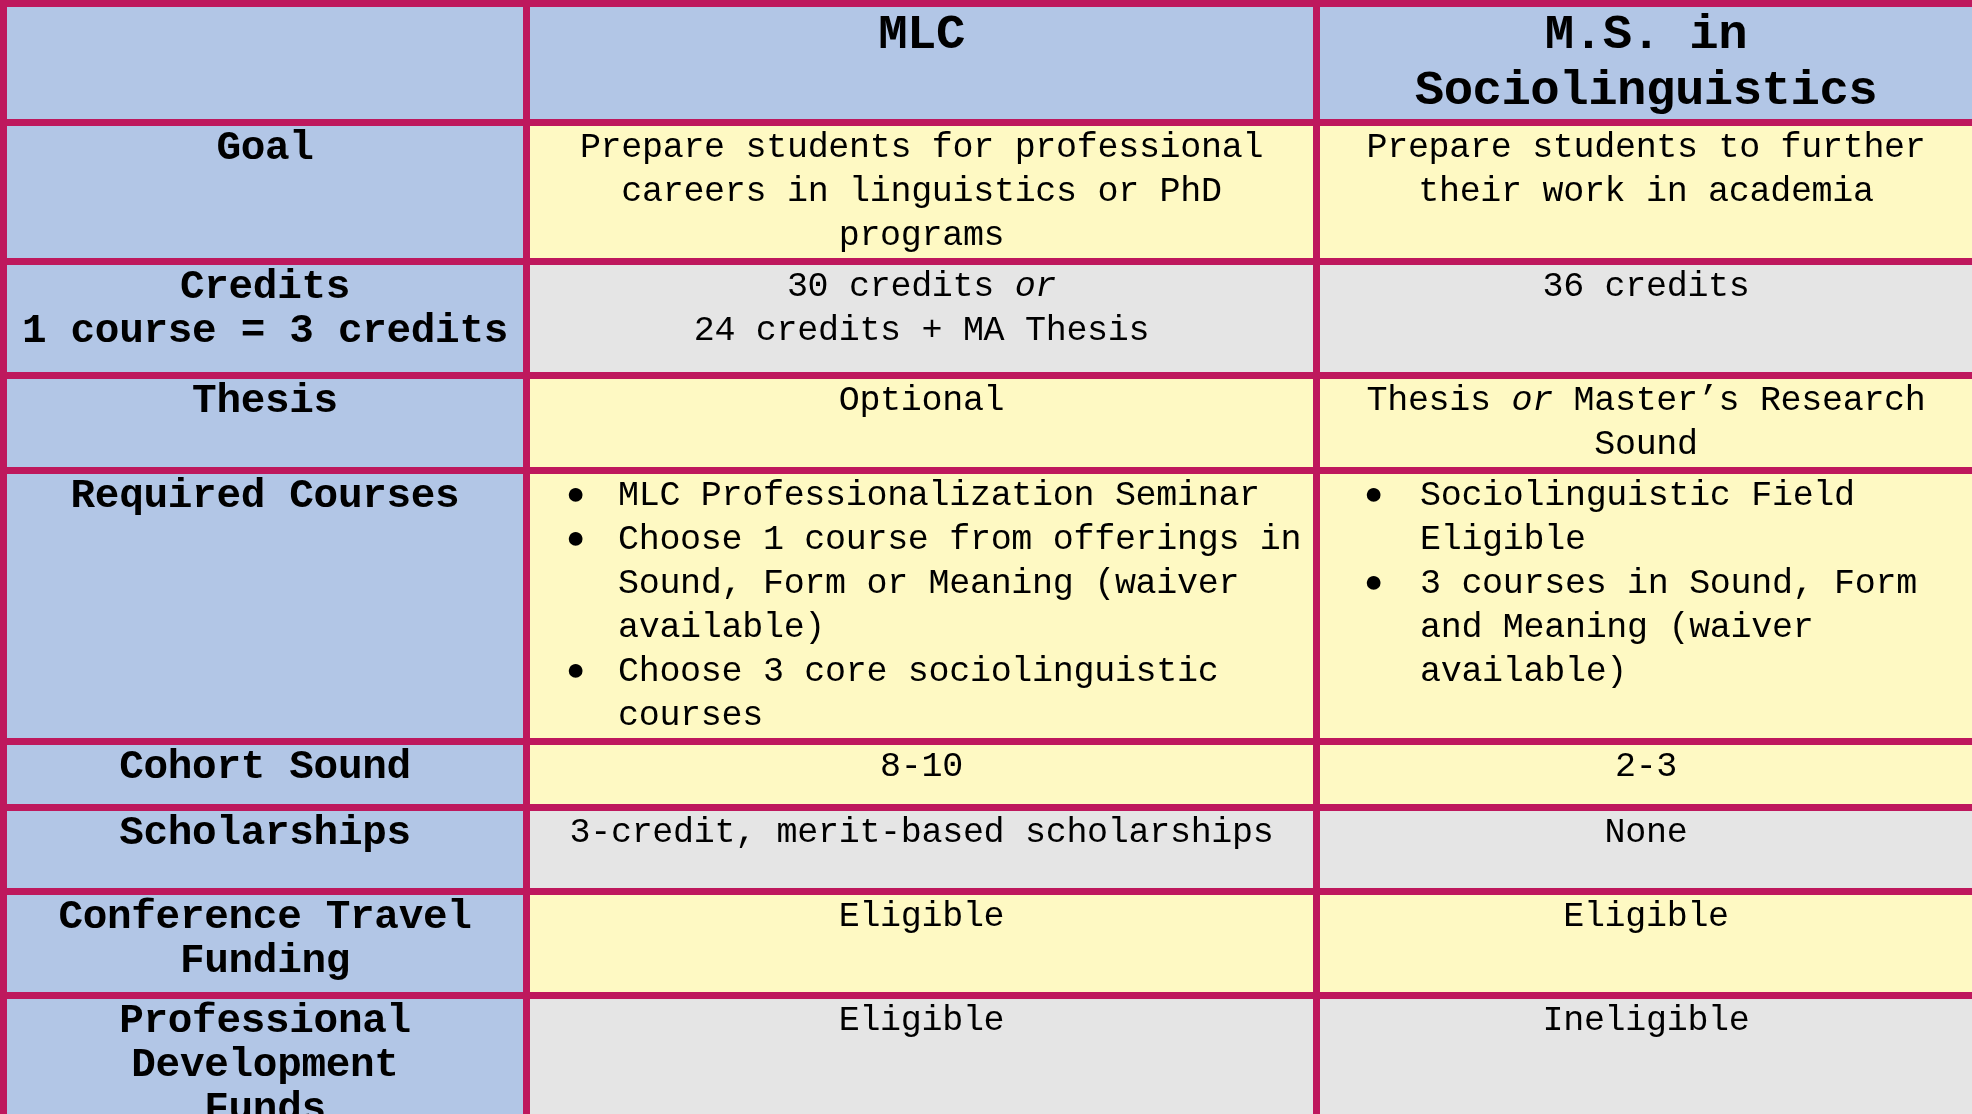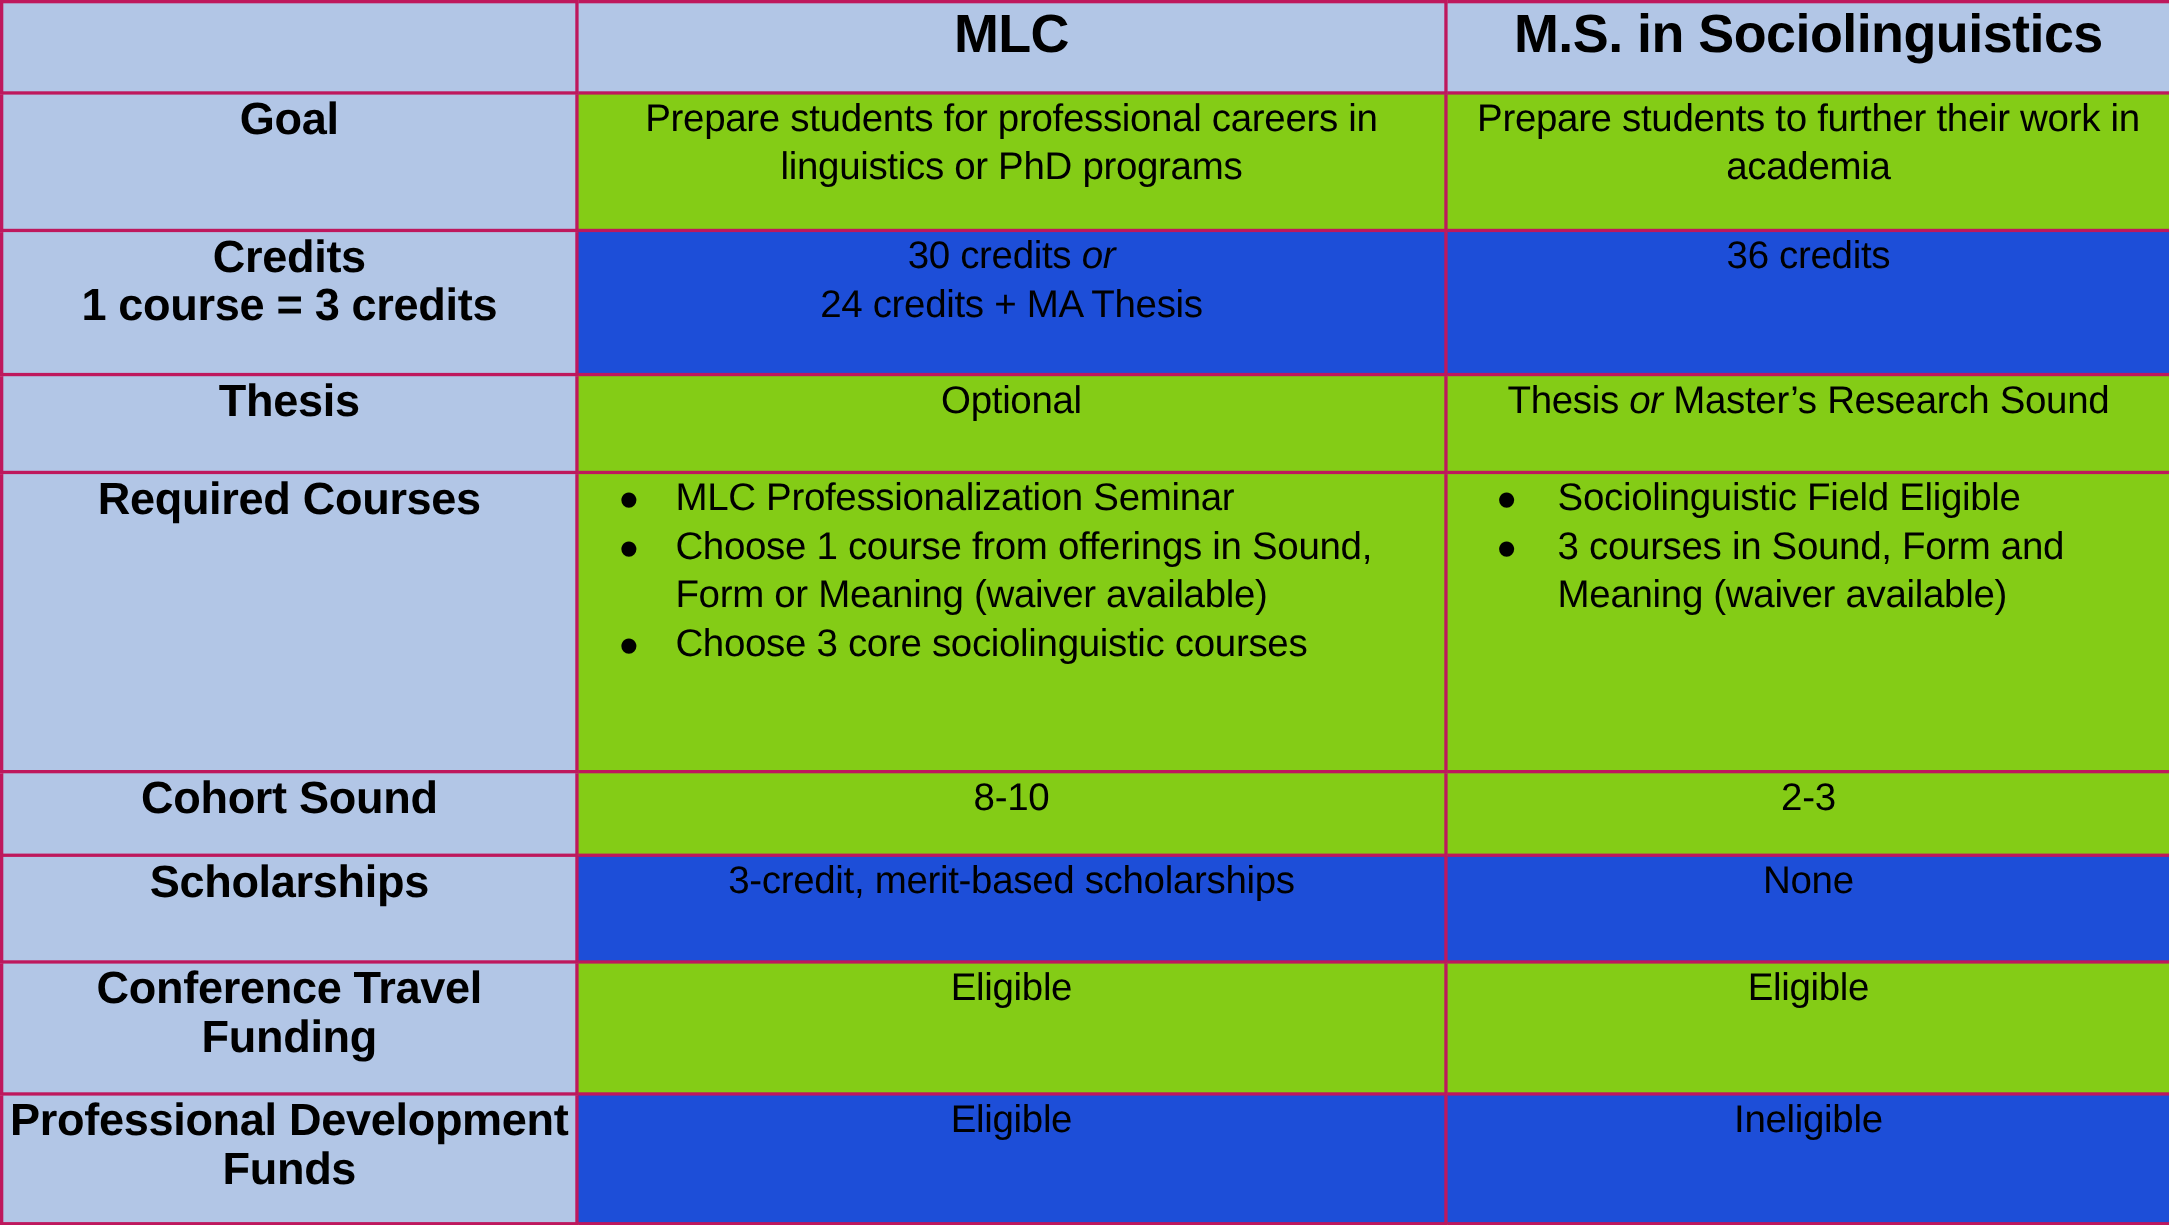"MLC" table.cmp td, table.cmp th { border: 3px solid #be185d -> 7px solid #be185d; font-family: none -> Liberation Mono, monospace }
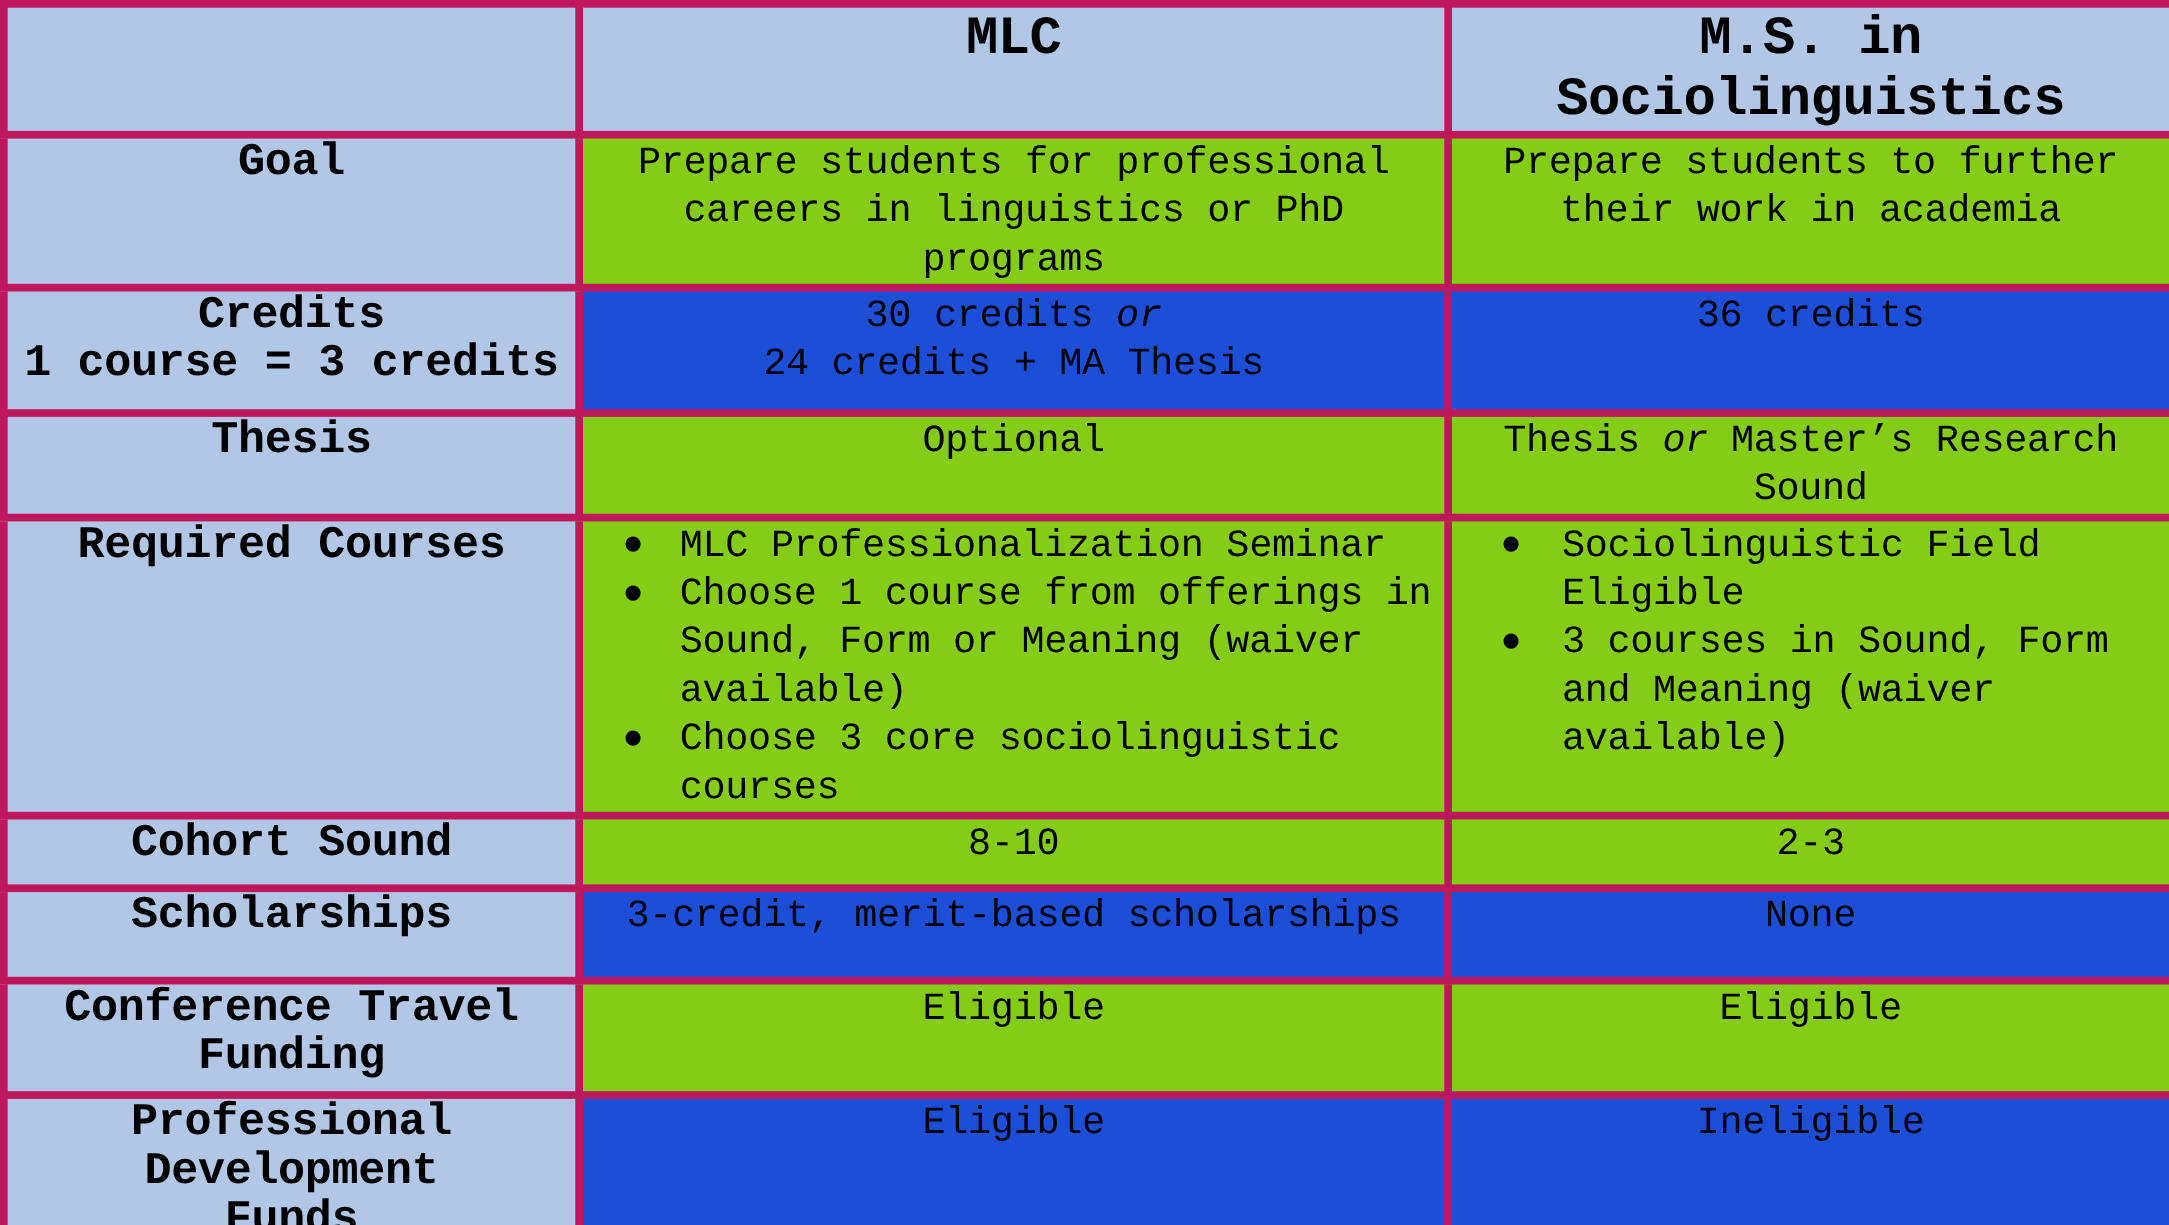"Prepare students for professional" tr.light td.val { background: #84cc16 -> #fef9c3 }
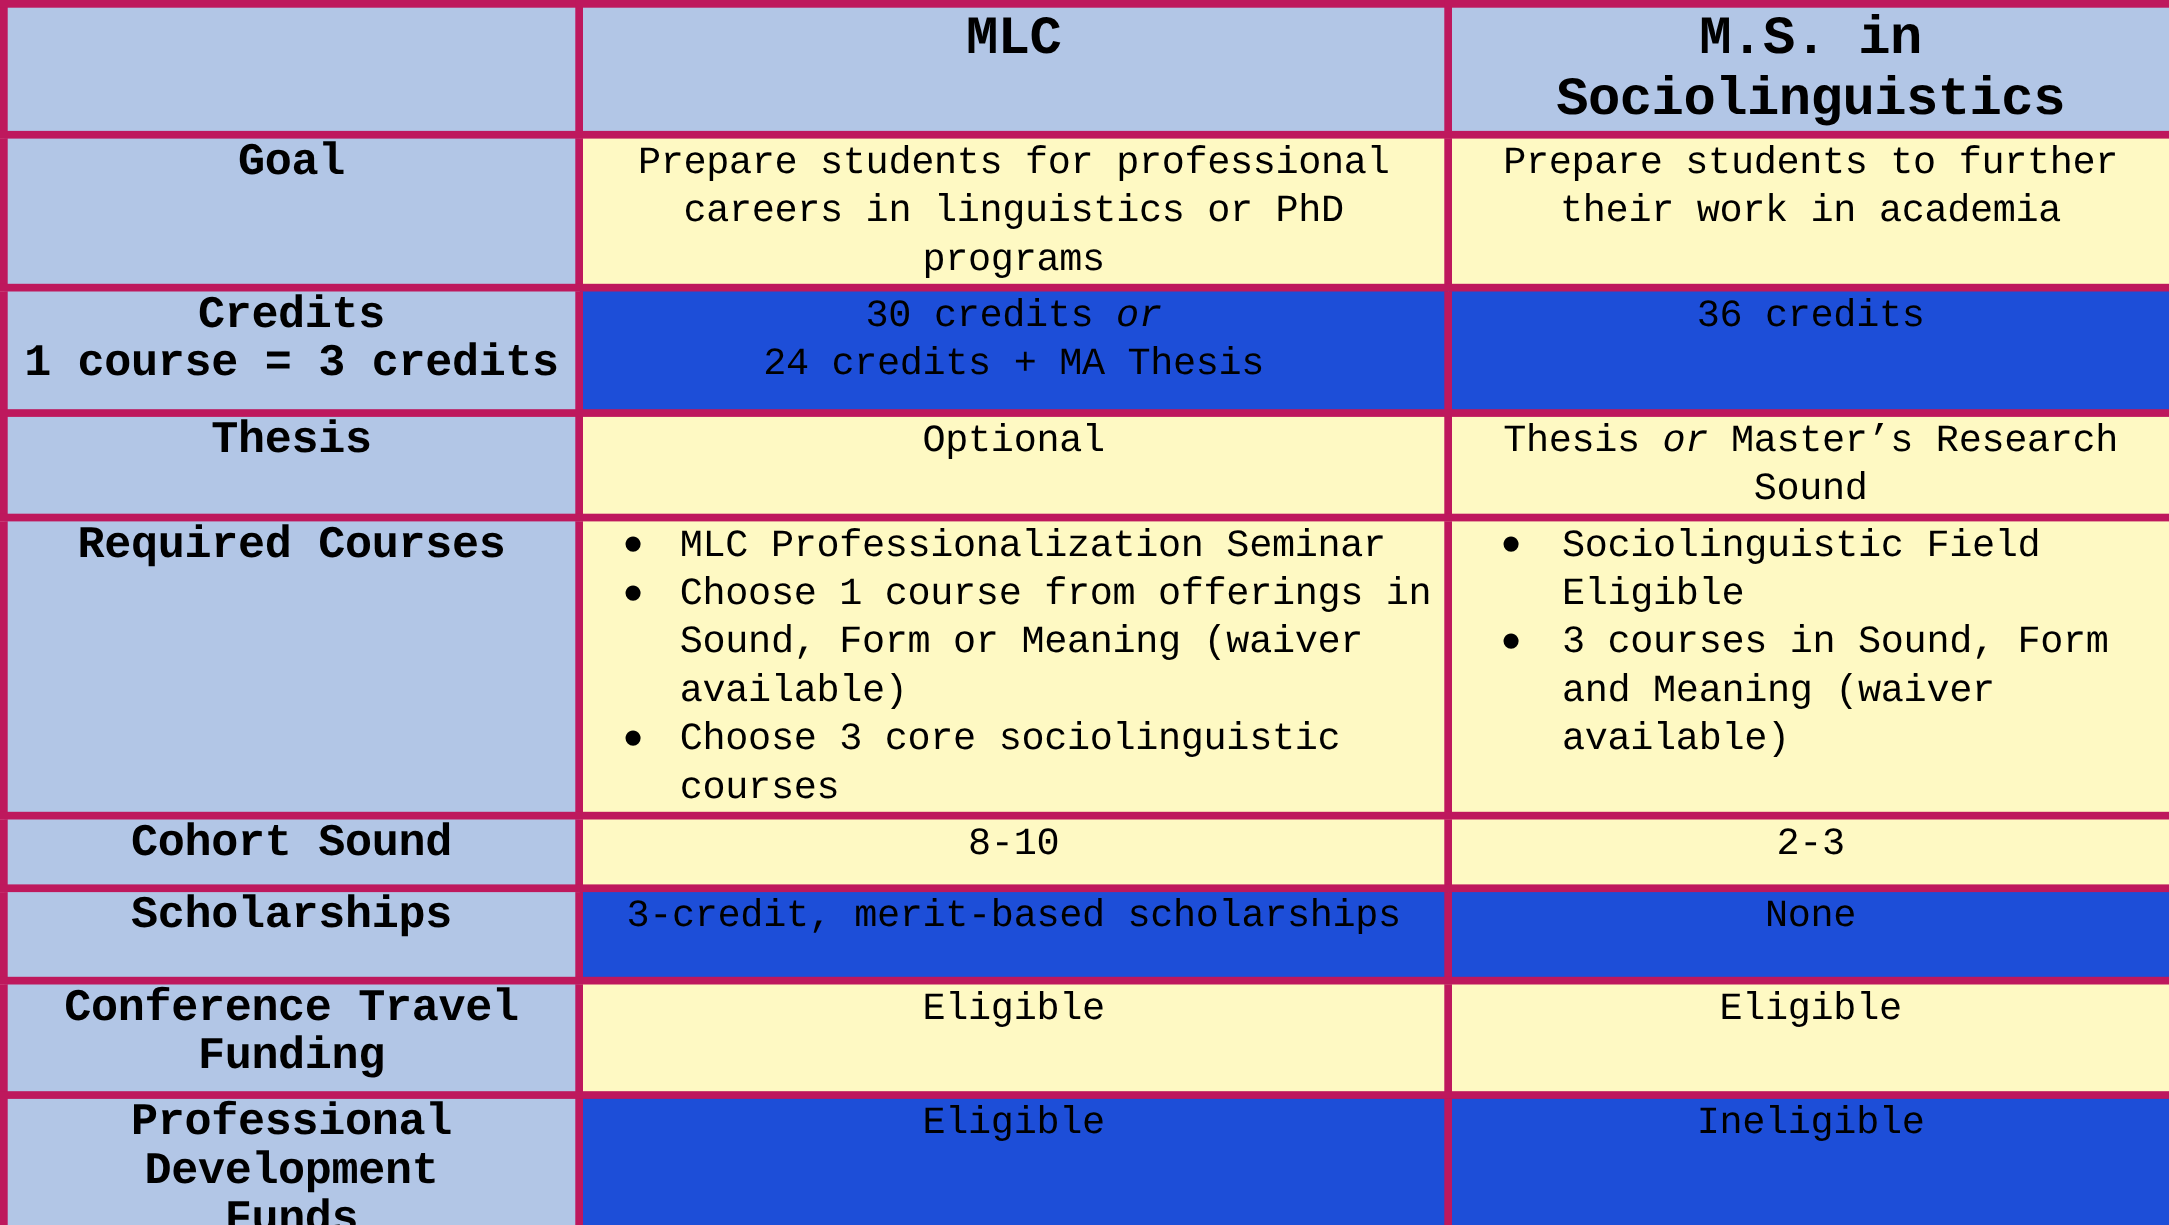"30 credits or" tr.dark td.val { background: #1d4ed8 -> #e5e5e5 }
